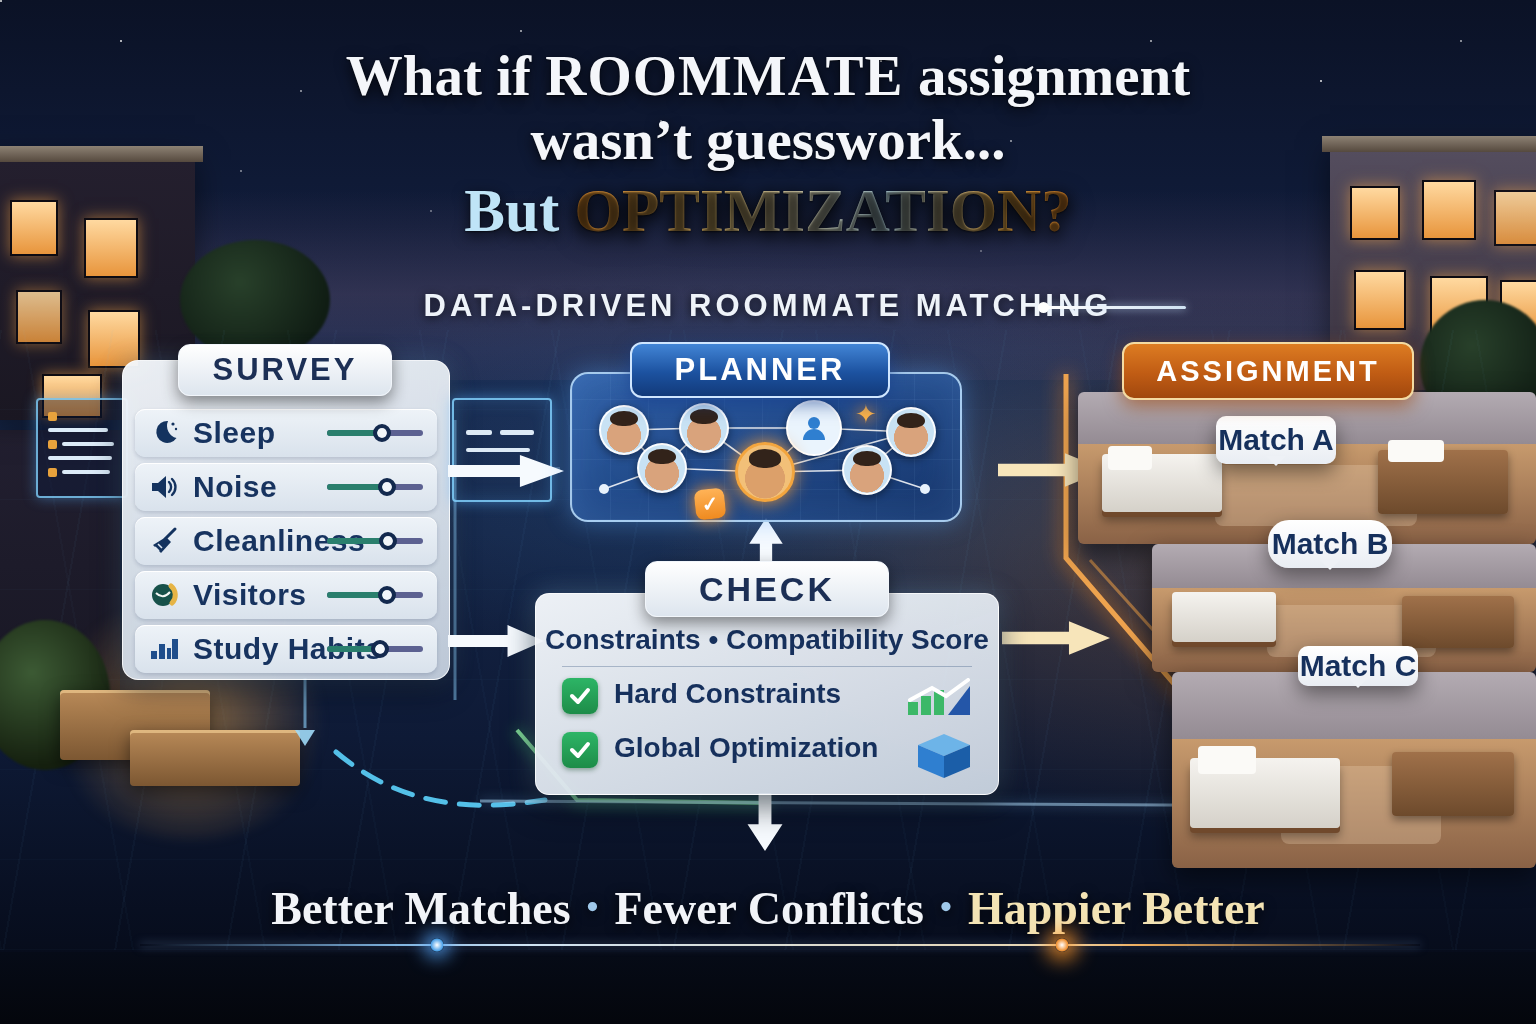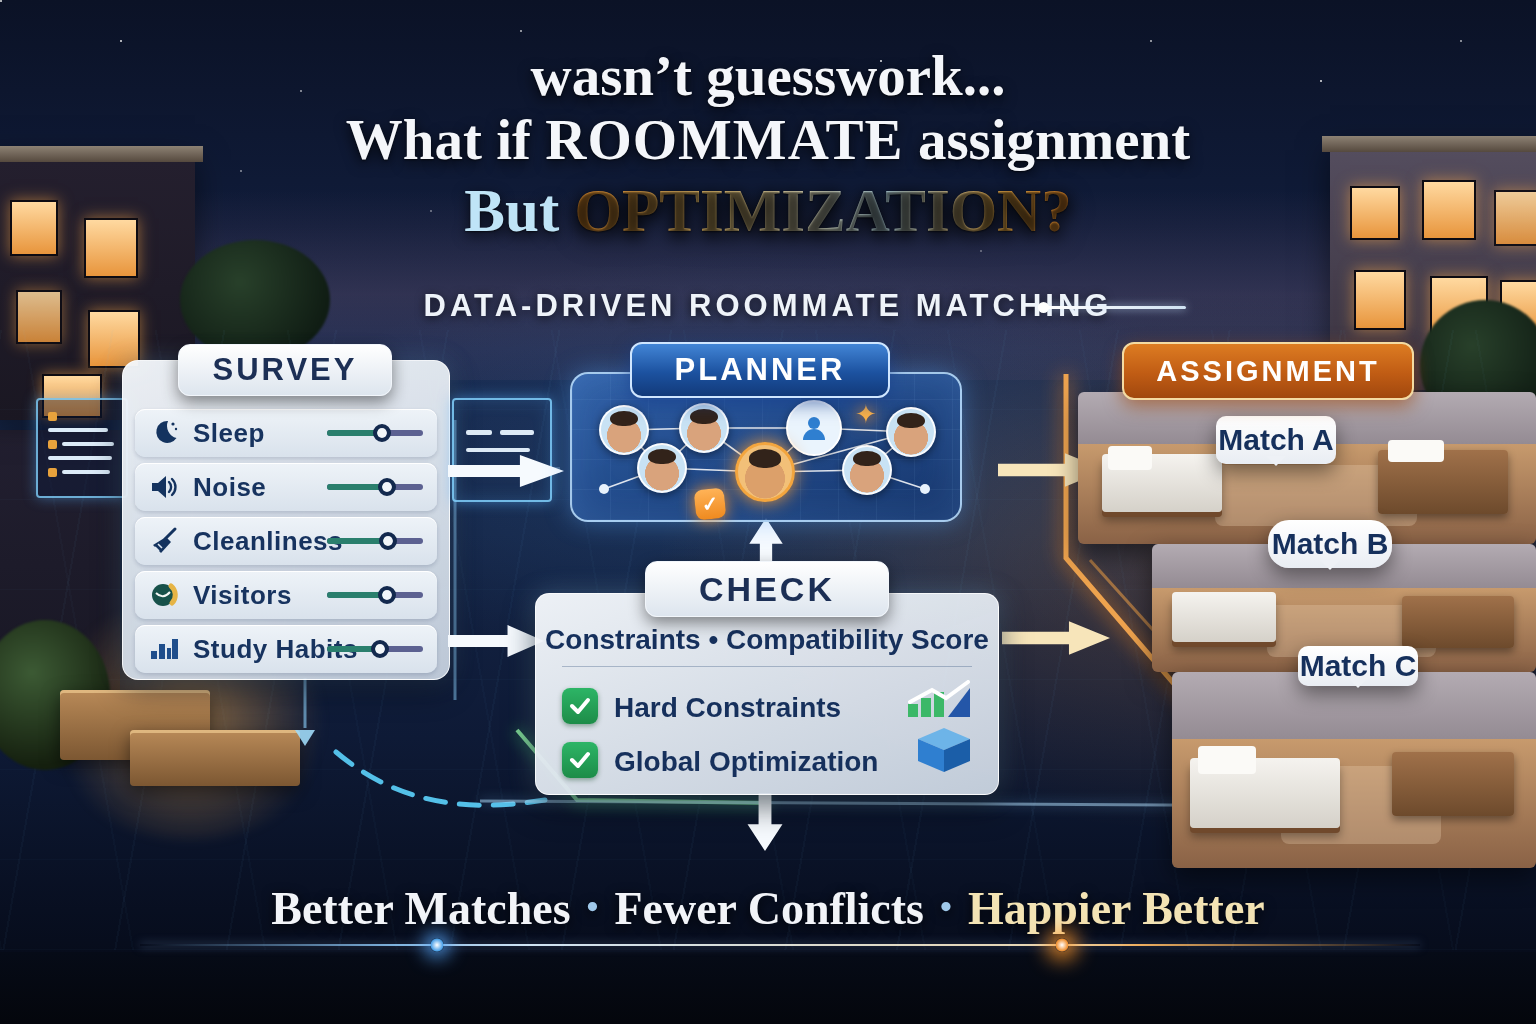"wasn’t guesswork..." div { order: before "What if ROOMMATE assignment" -> after "What if ROOMMATE assignment" }
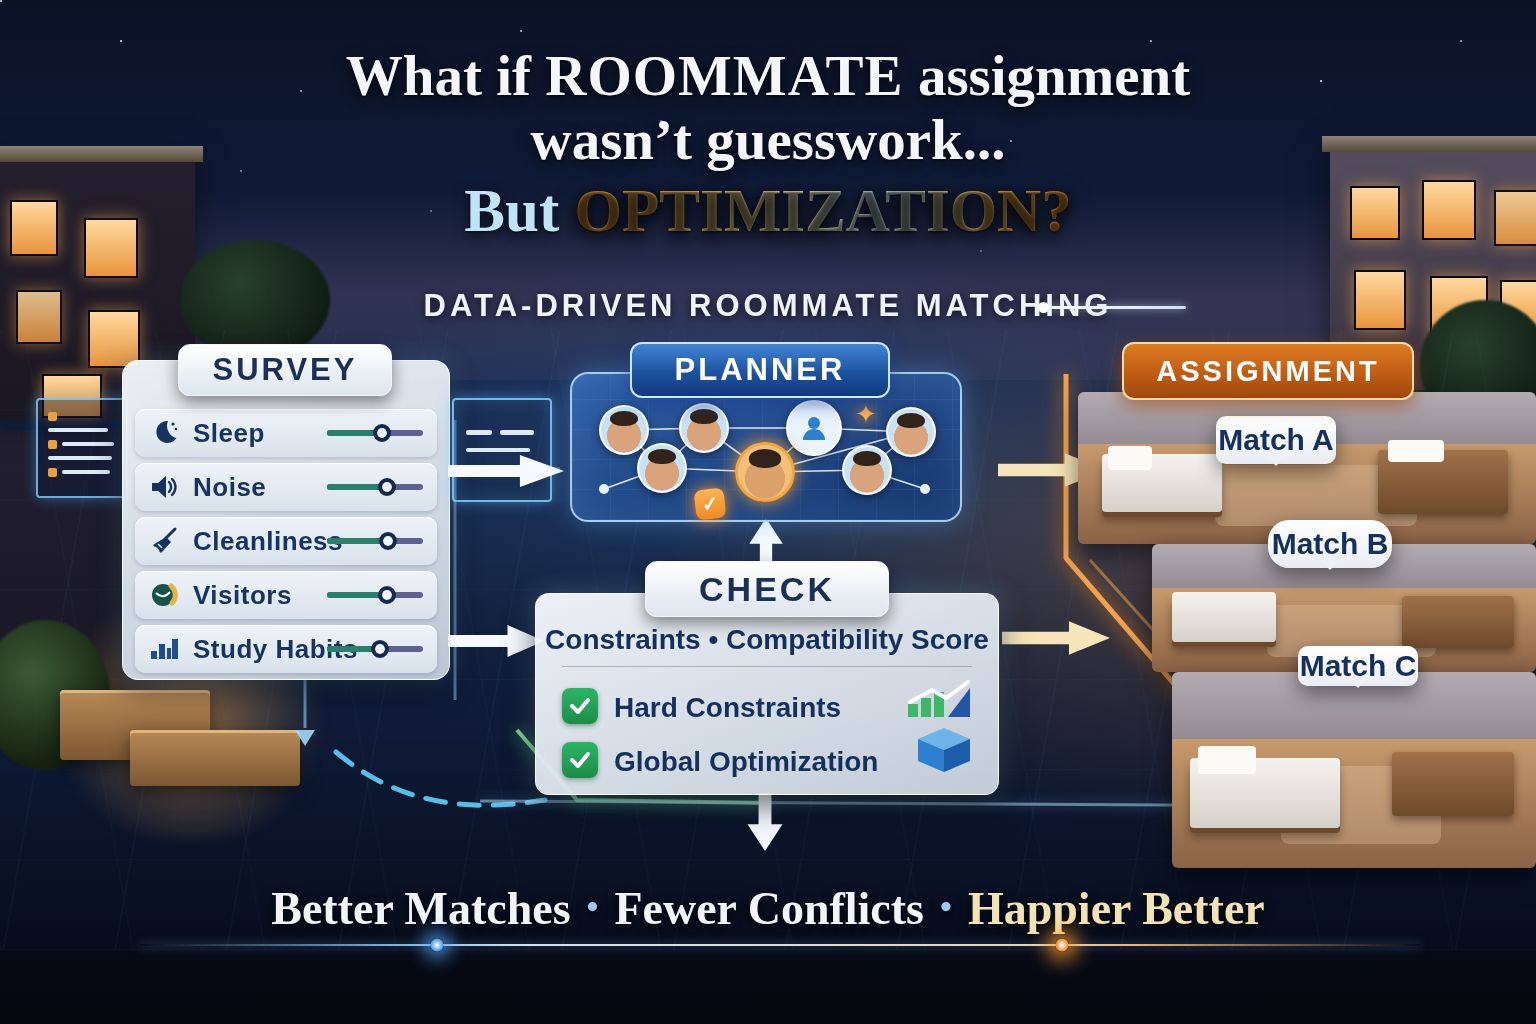"Sleep" .srow .slabel { font-size: 26px -> 30px }
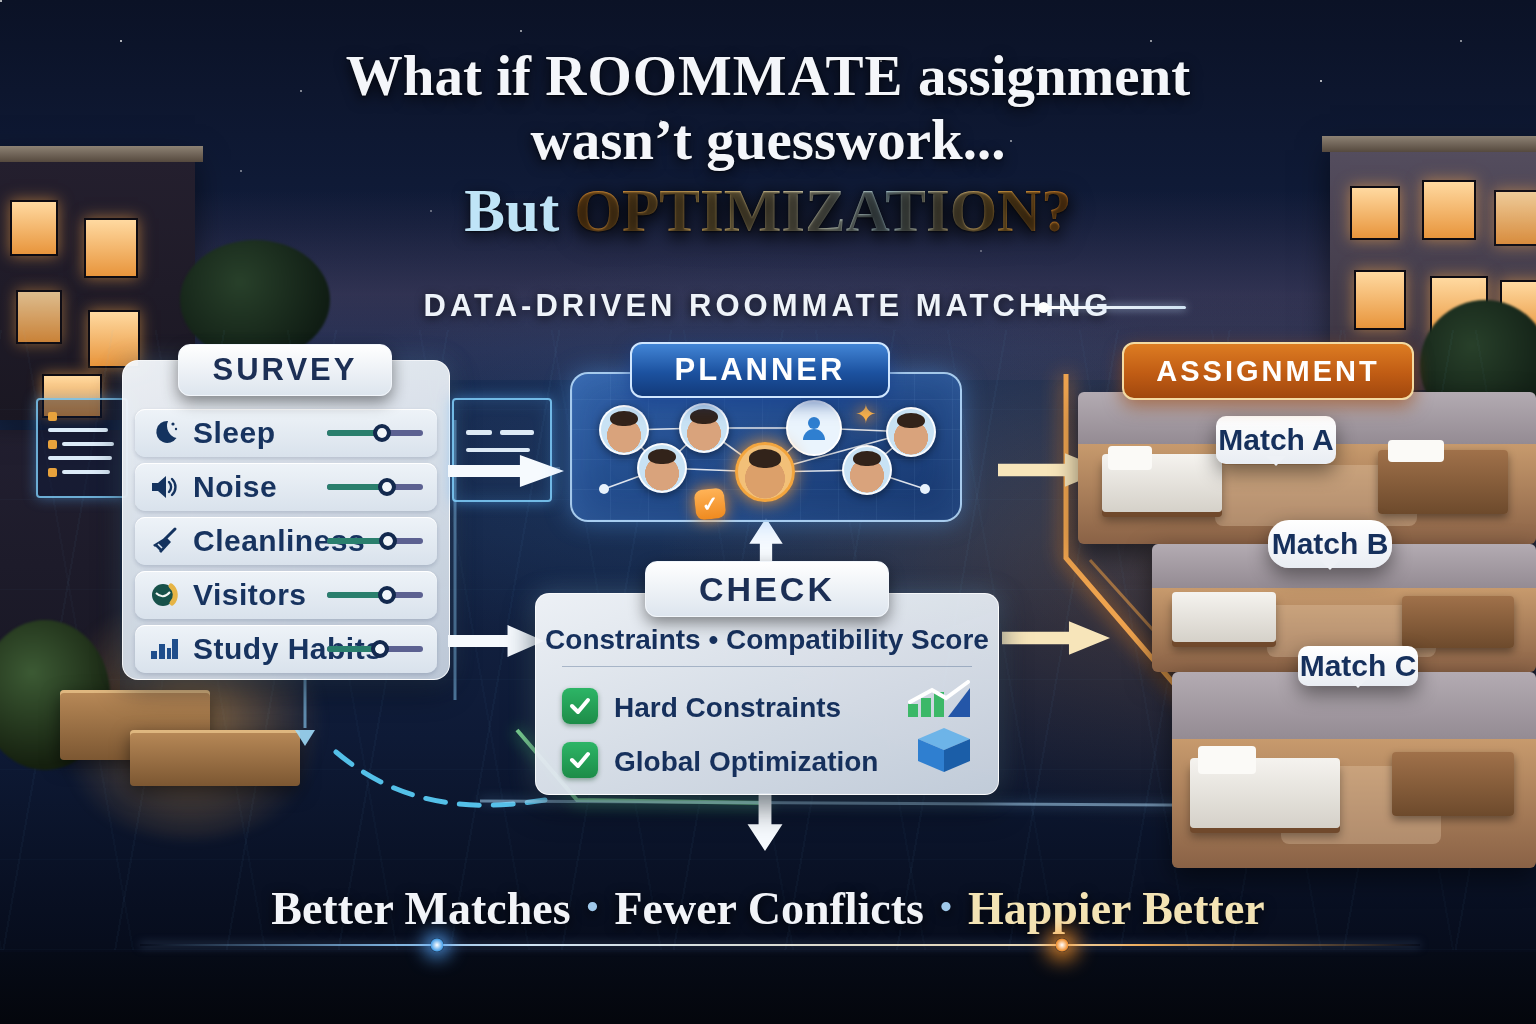"Hard Constraints" .crow { align-items: flex-end -> flex-start }
